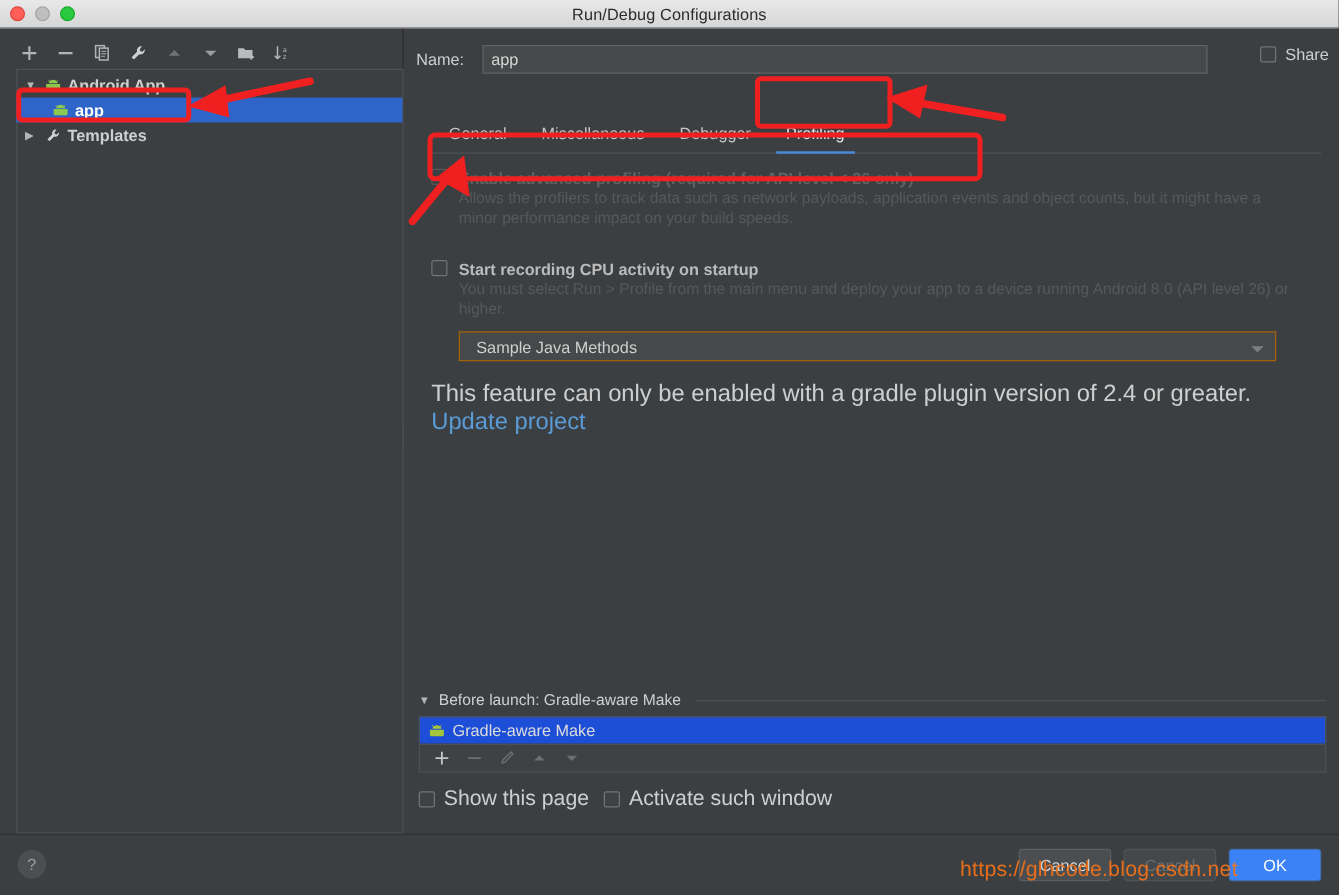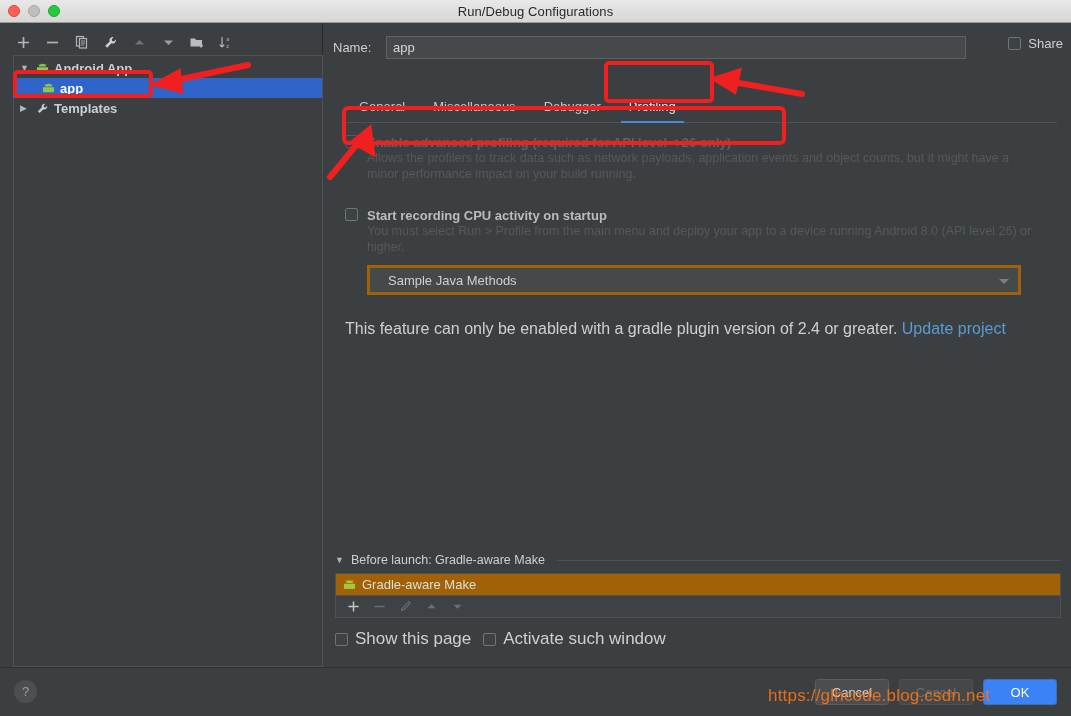"Allows the profilers to track" div.help-text { text: running -> speeds }
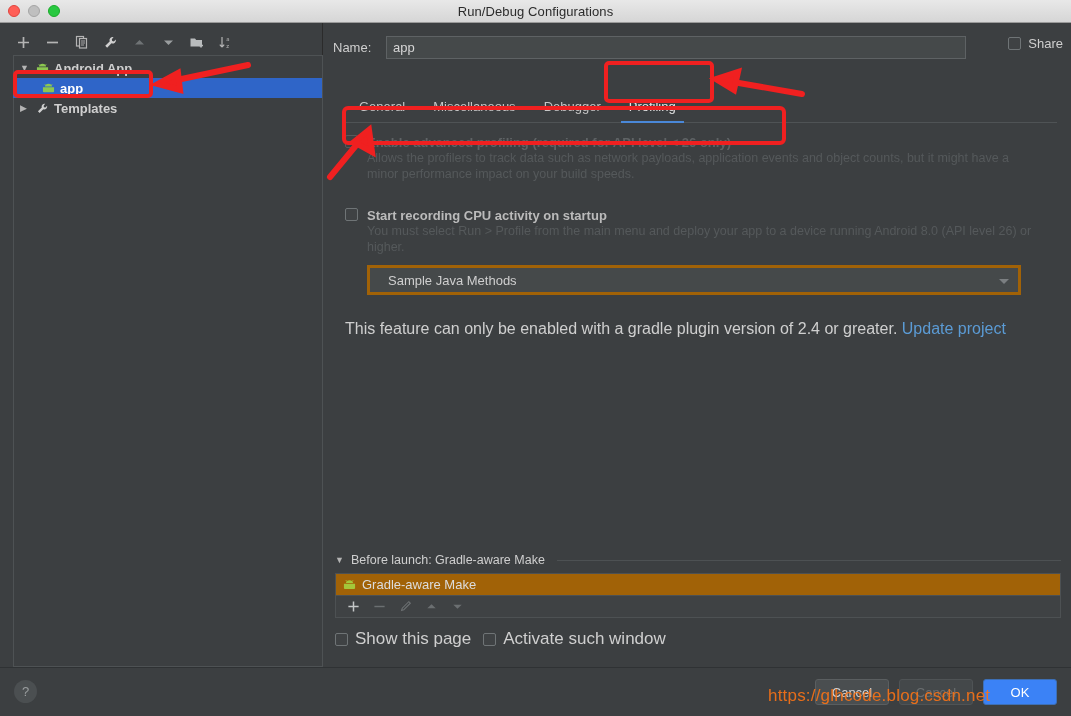"Sample Java Methods" .combo { border: 3px solid #a16207 -> 1px solid #a16207; height: 30px -> 24px; padding: 0 18px -> 0 13px }
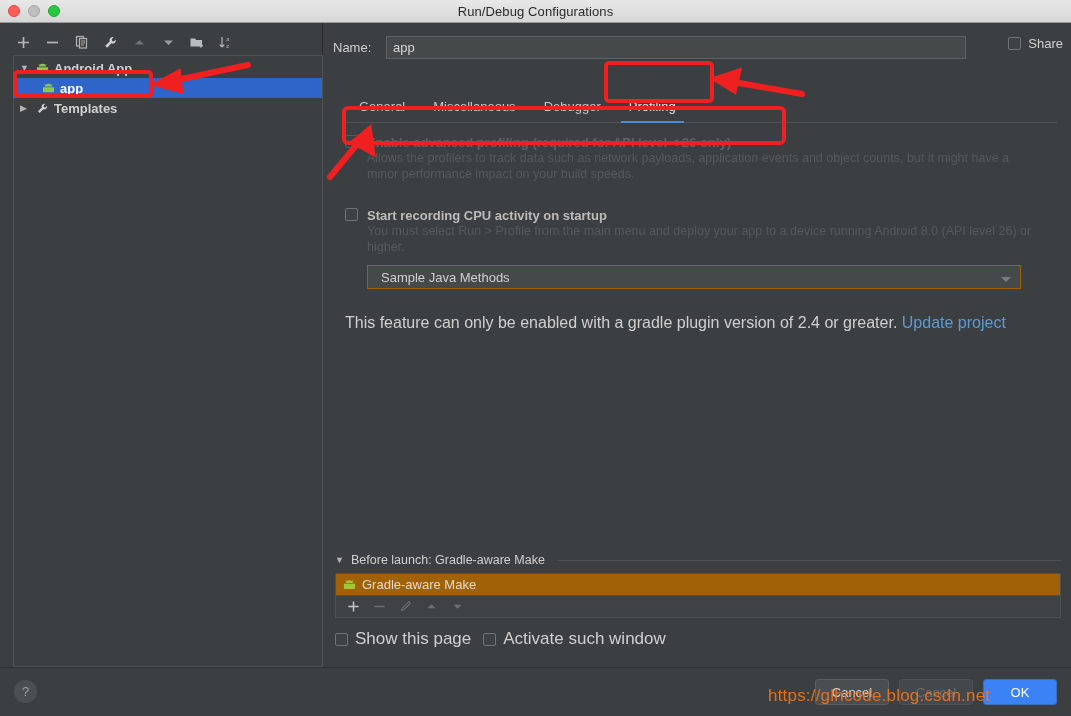"This feature can only be" .feature-line { font-size: 16px -> 19px; margin-top: 25px -> 16px }
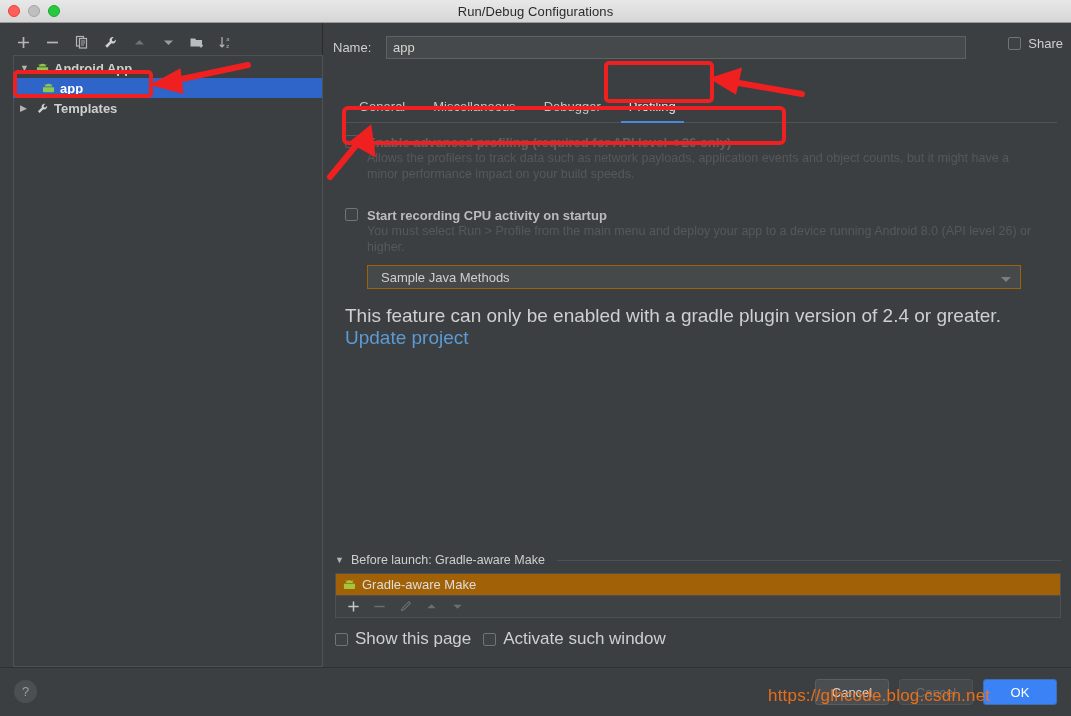"Gradle-aware Make" .bl-list { background: #a16207 -> #1d4ed8 }
